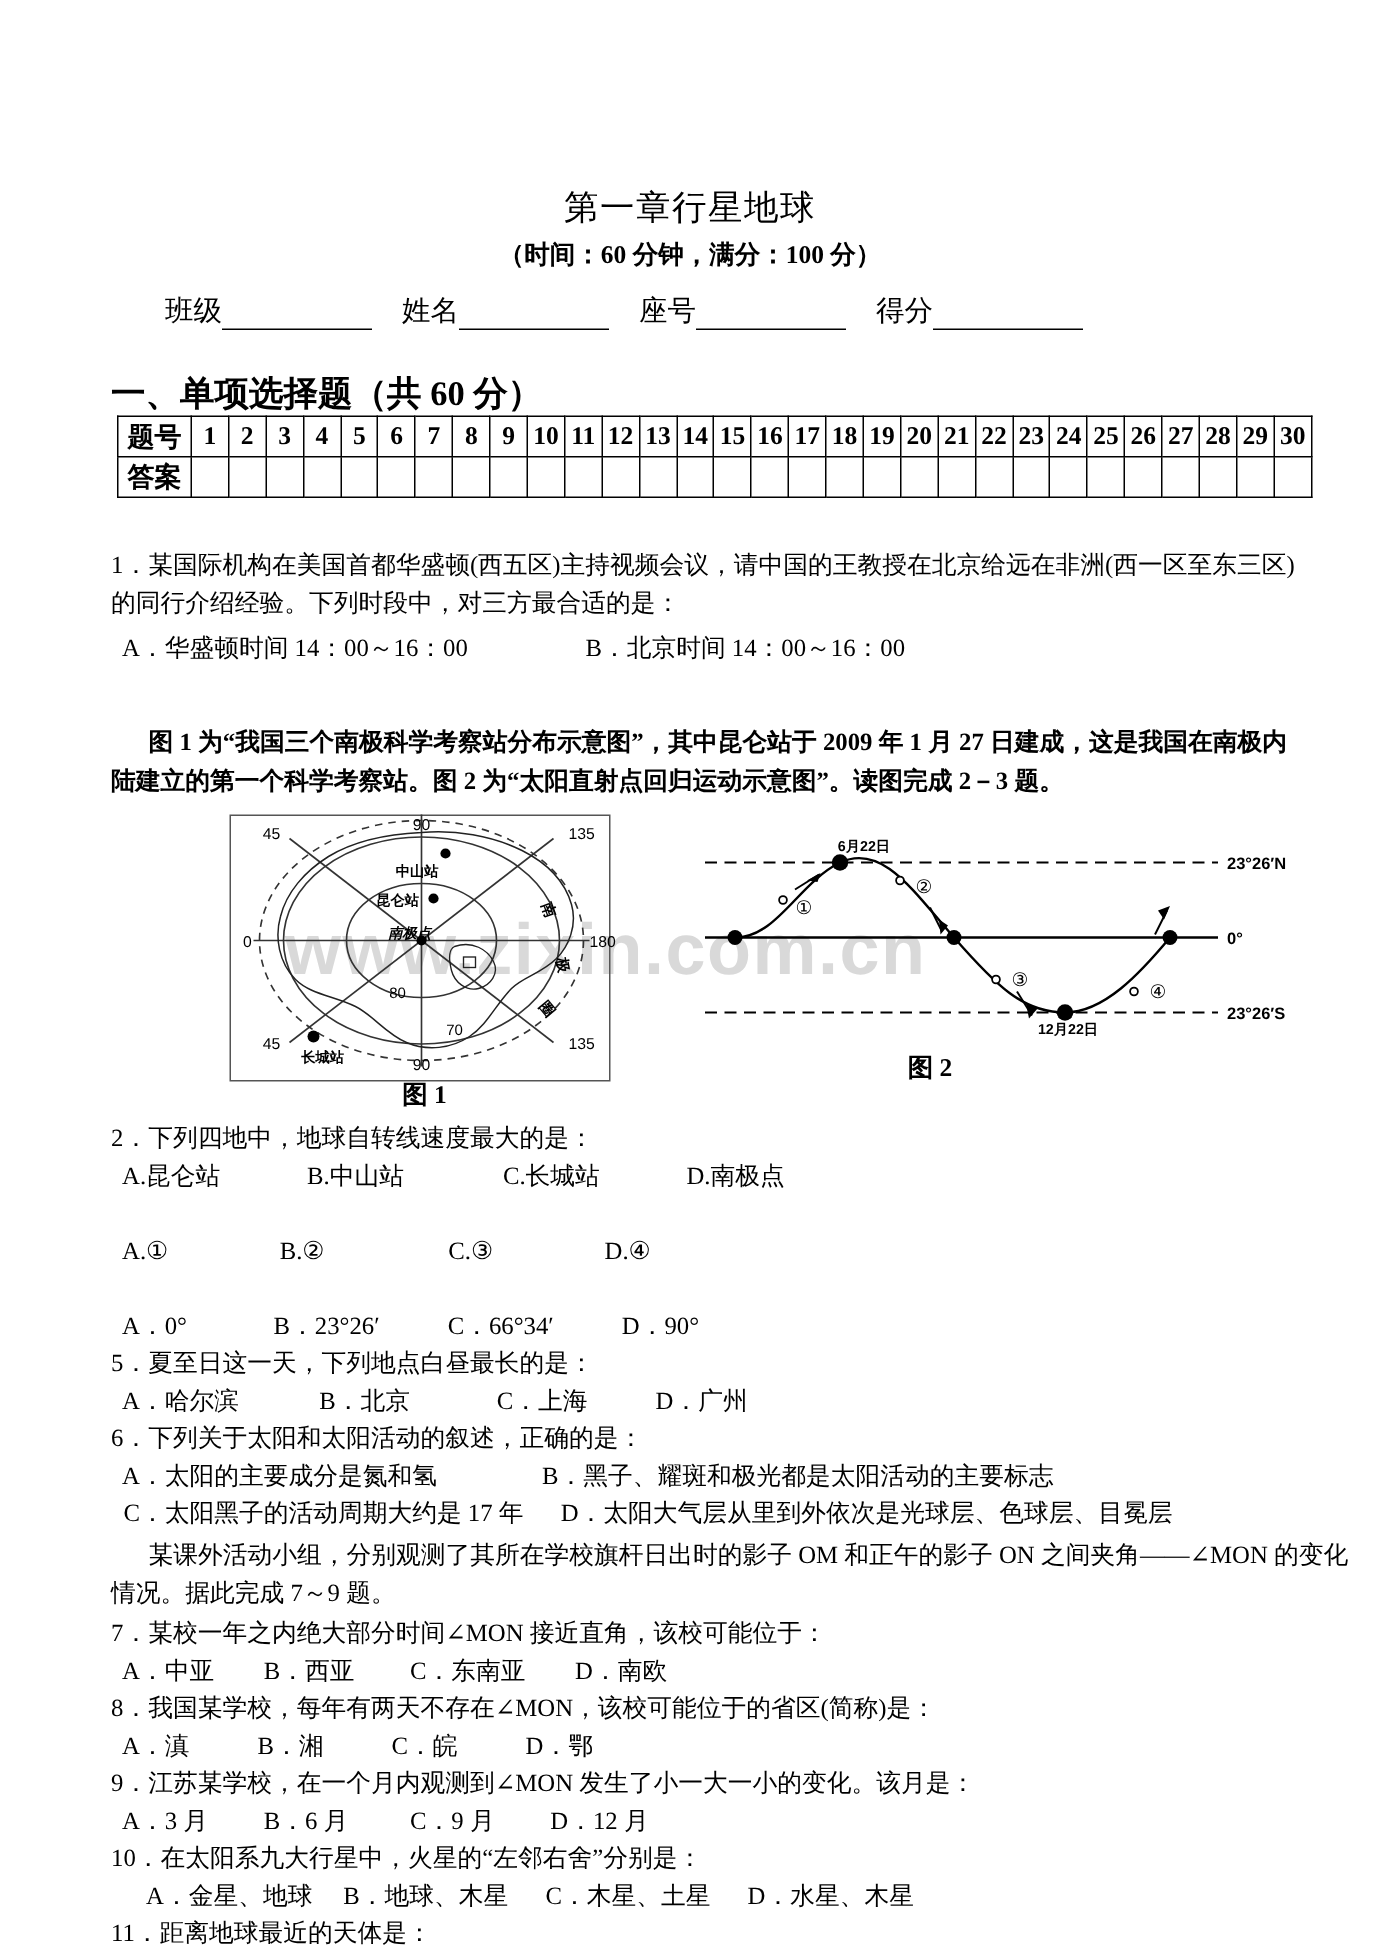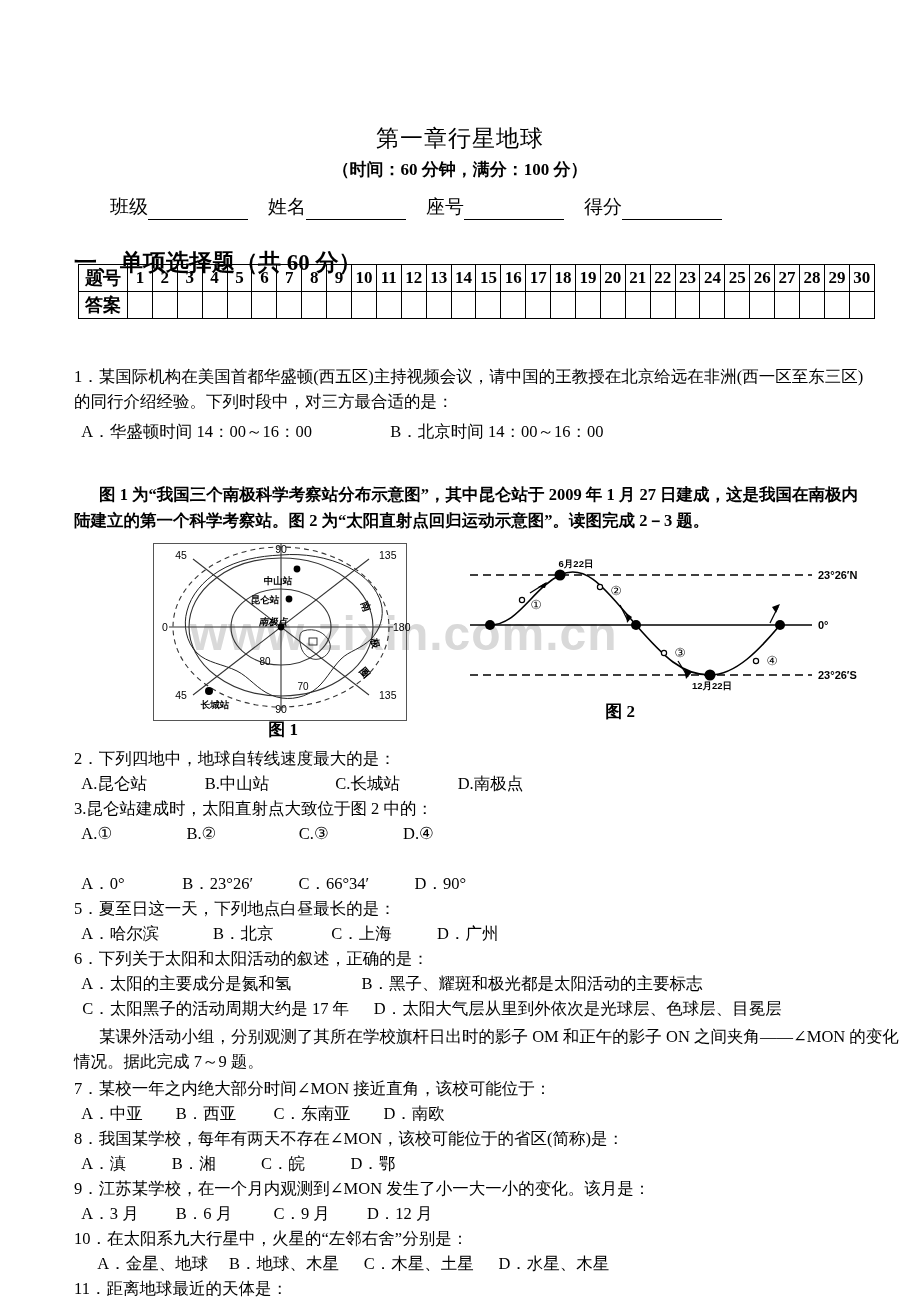"题号" .ans-table-wrap { top: 264px -> 277px }
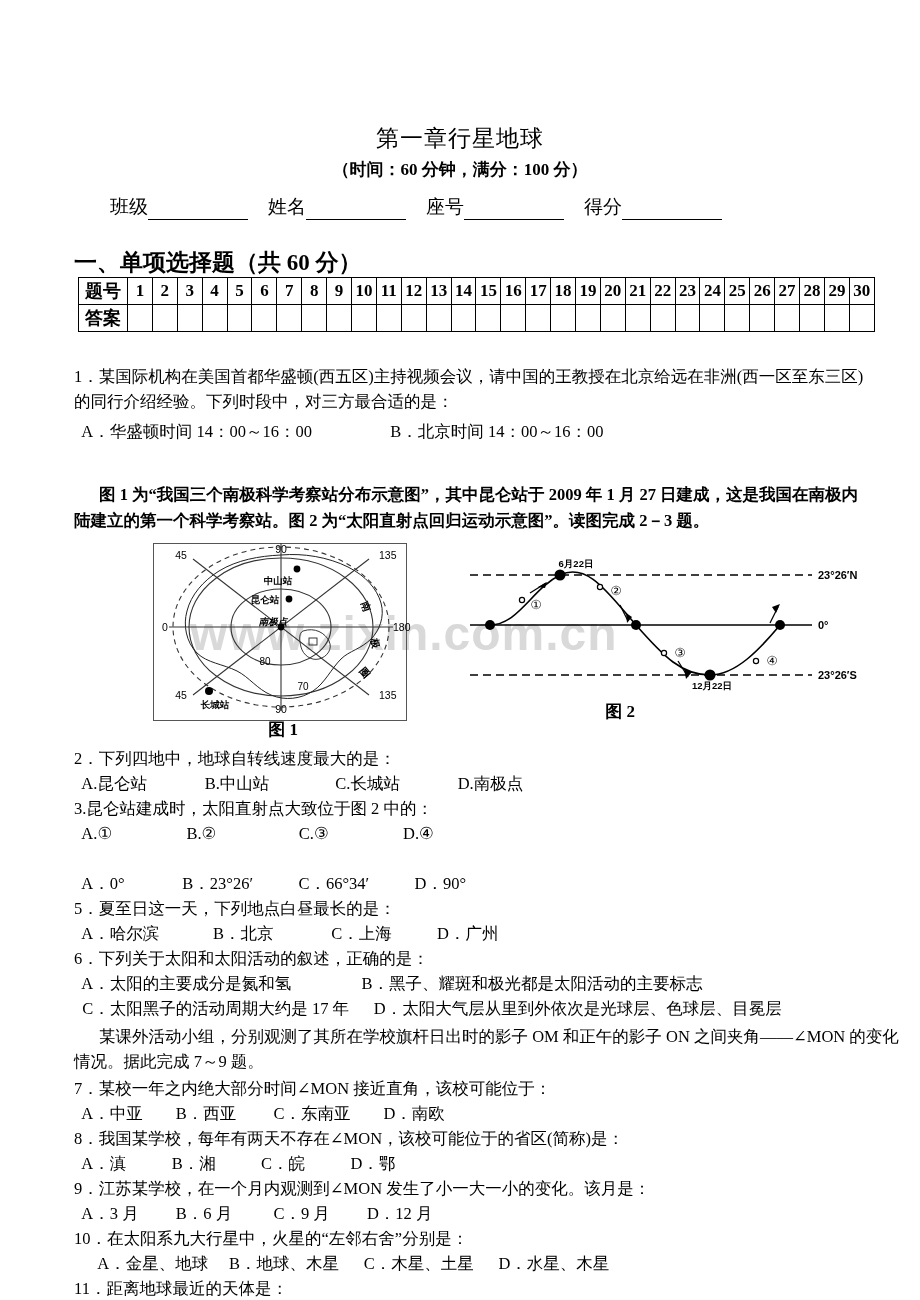"3.昆仑站建成时，太阳直射点大致位于图 2 中的：" div.q { html: <div>3.昆仑站建成时，太阳直射点大致位于图 2 中的：</div> -> none }
